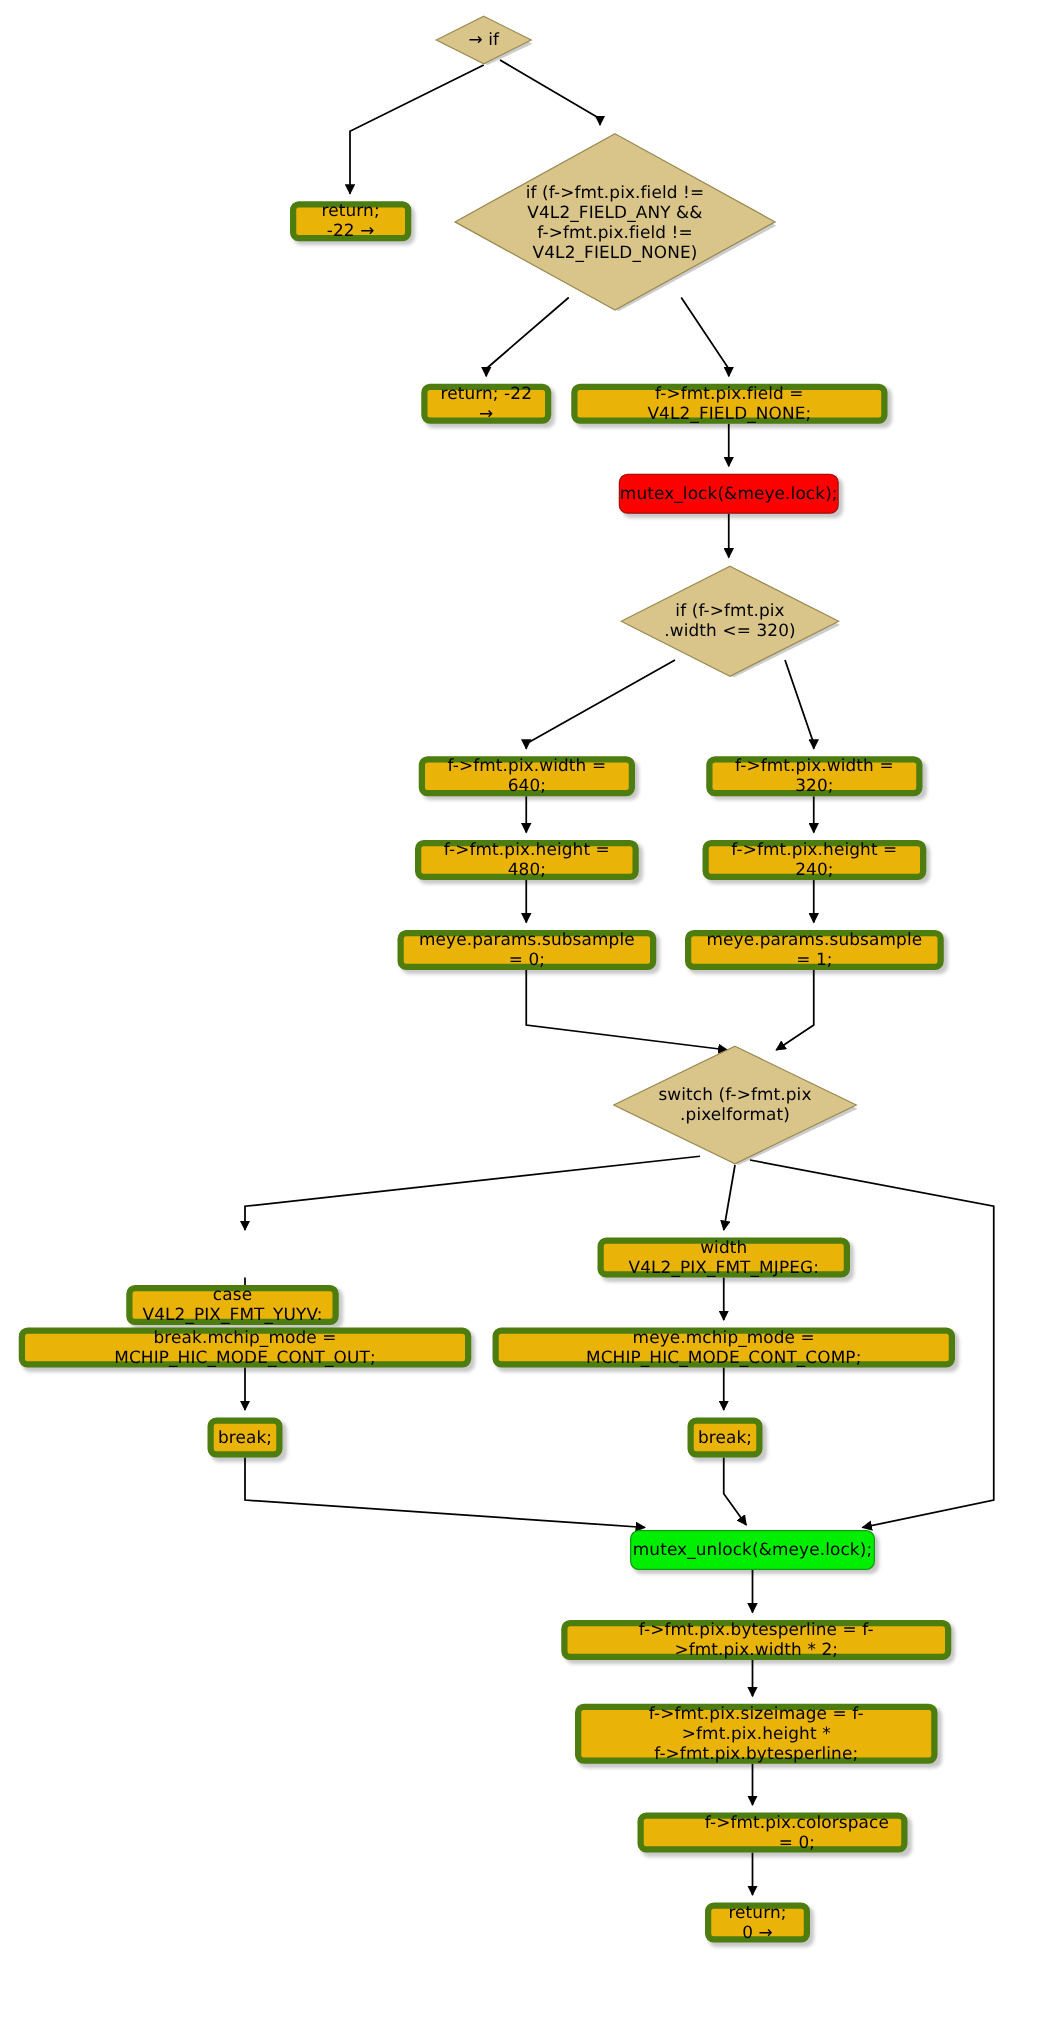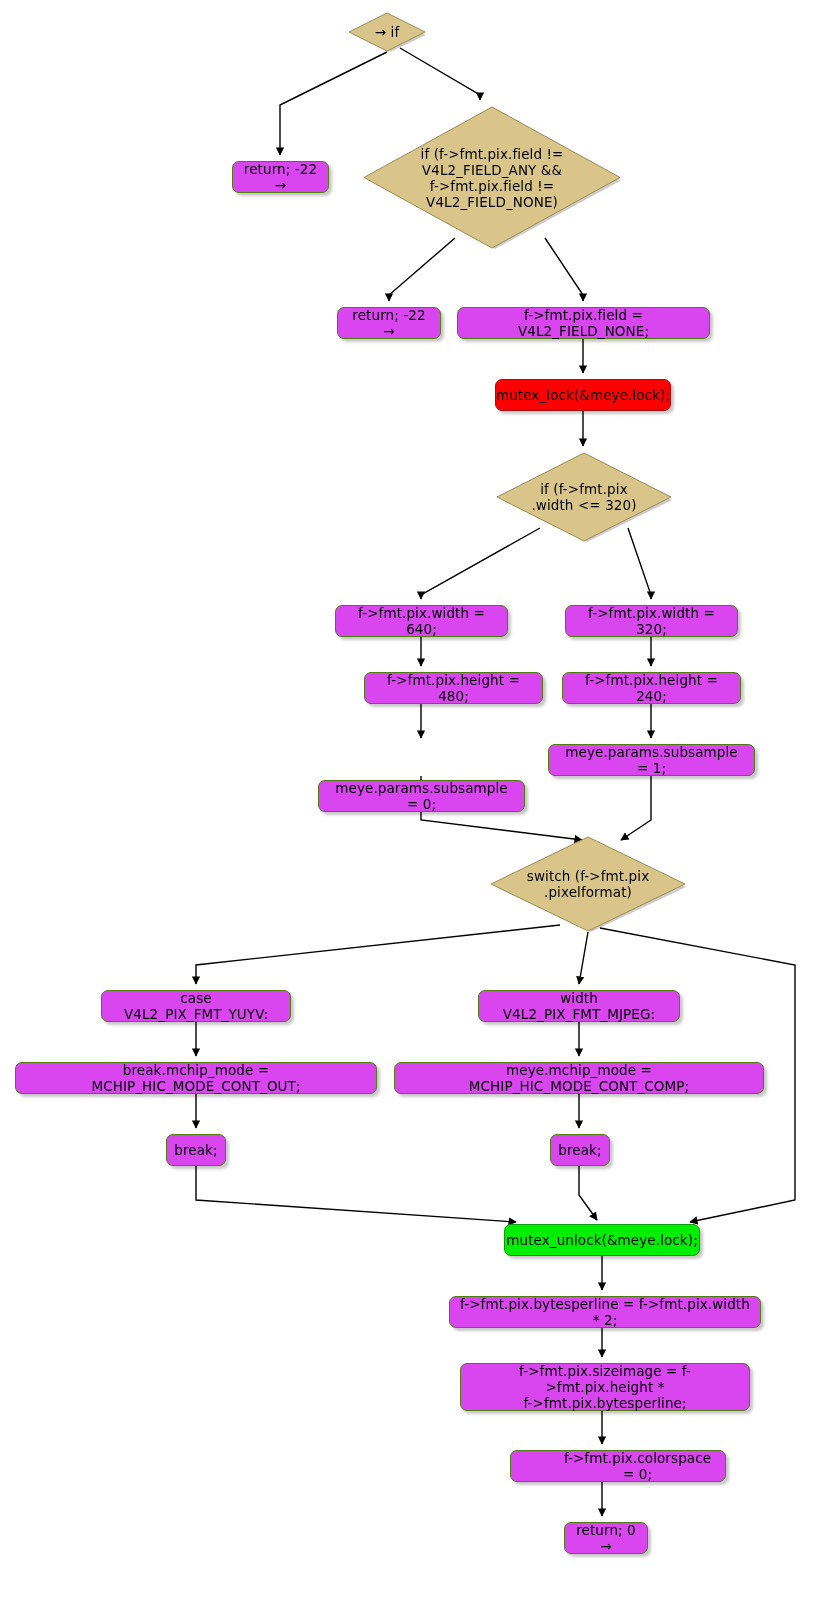"return; -22 →" .box { background: #d946ef -> #eab308; border: 1px solid #4d7c0f -> 5px solid #4d7c0f }
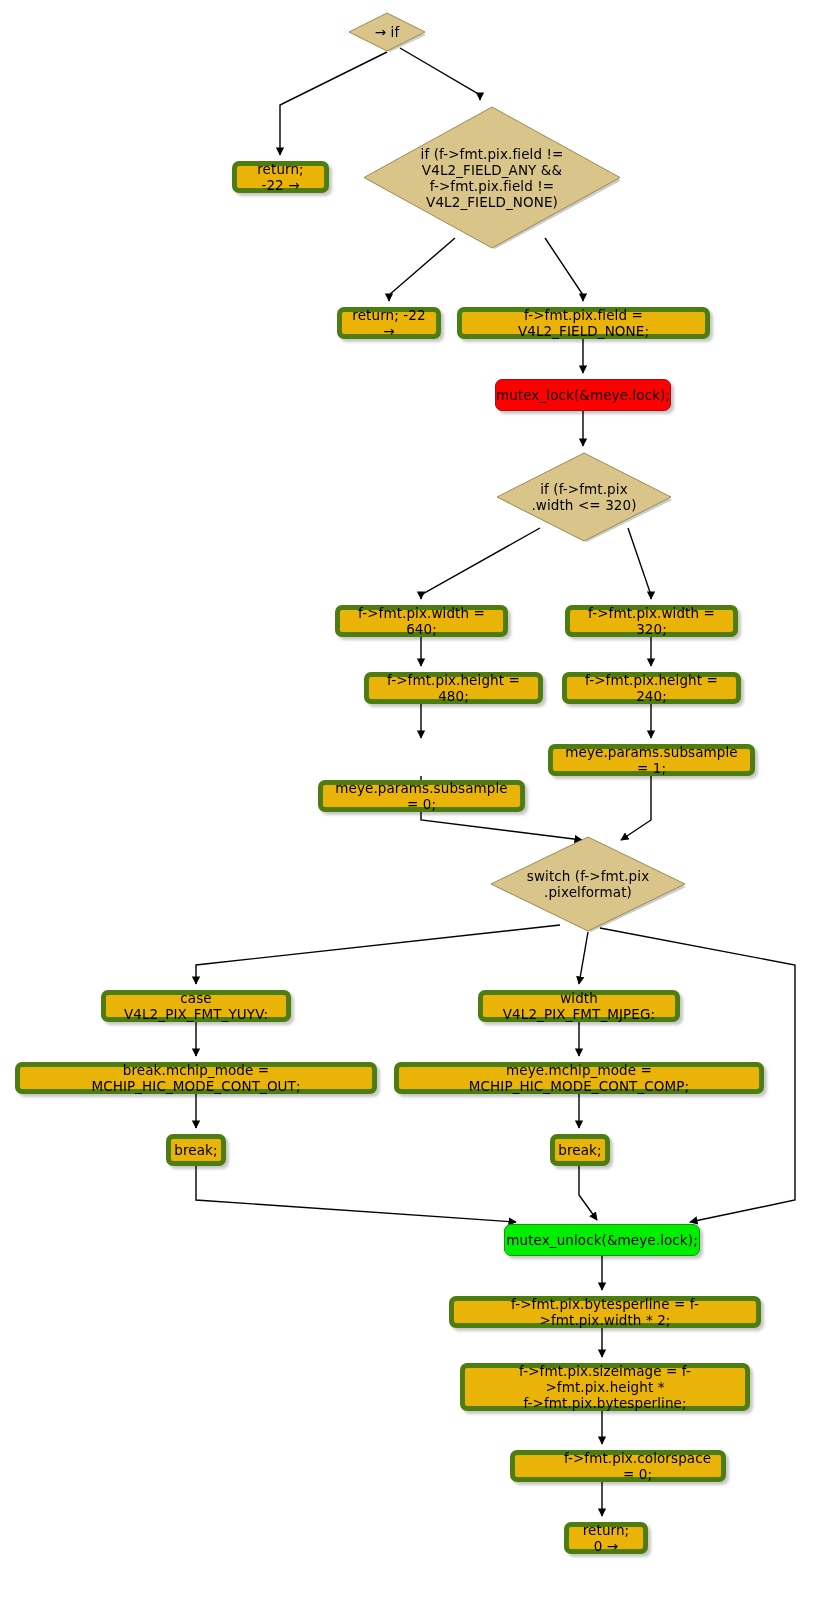"f->fmt.pix.height = 480;" div.node { margin-left: 32px -> none }
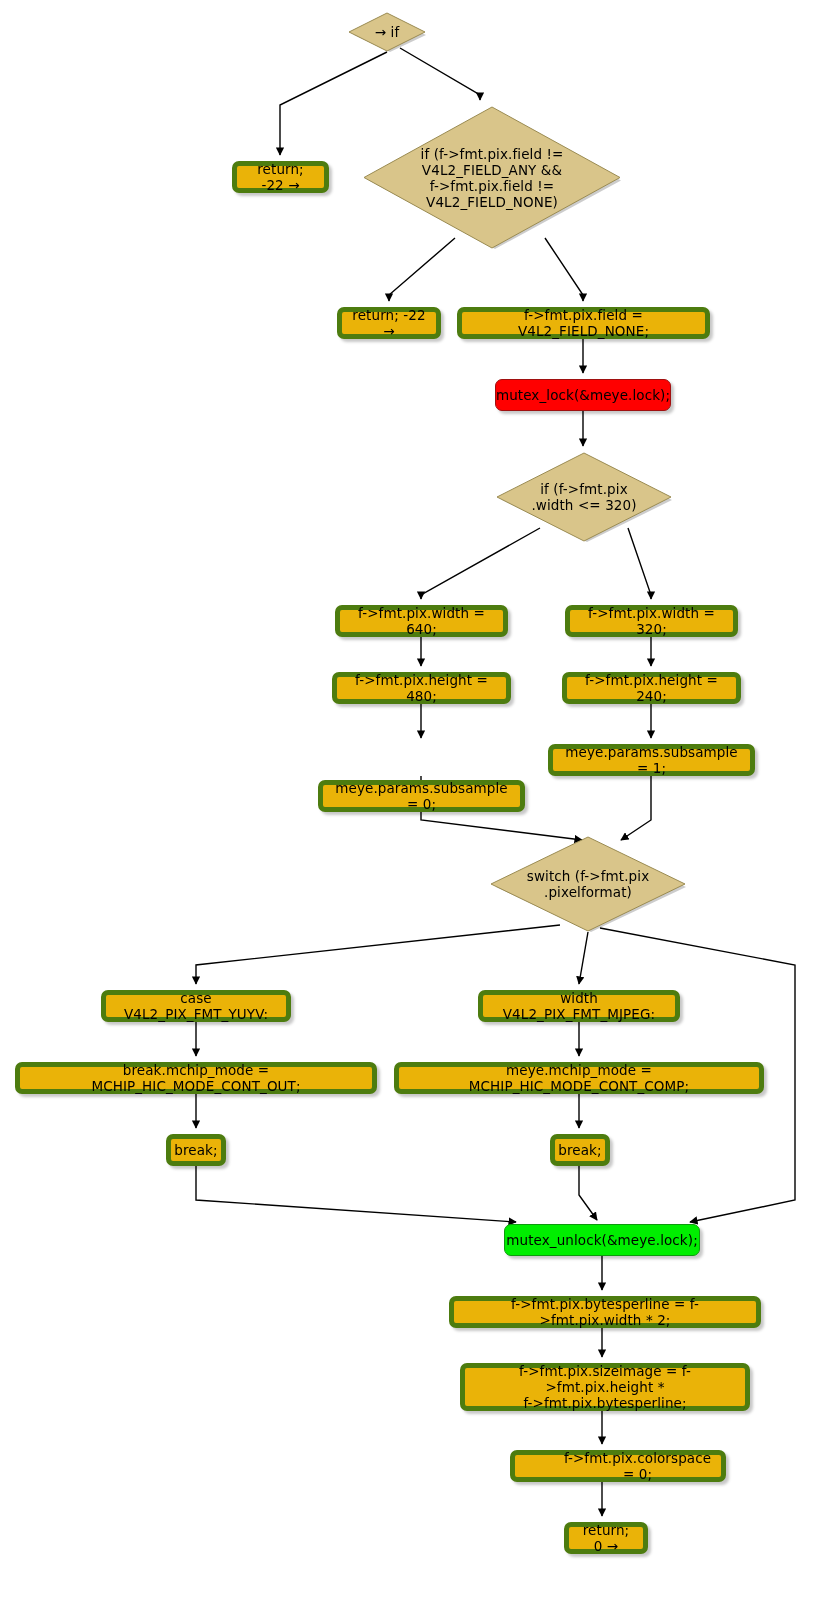"meye.params.subsample = 0;" div.node { margin-top: 36px -> none }
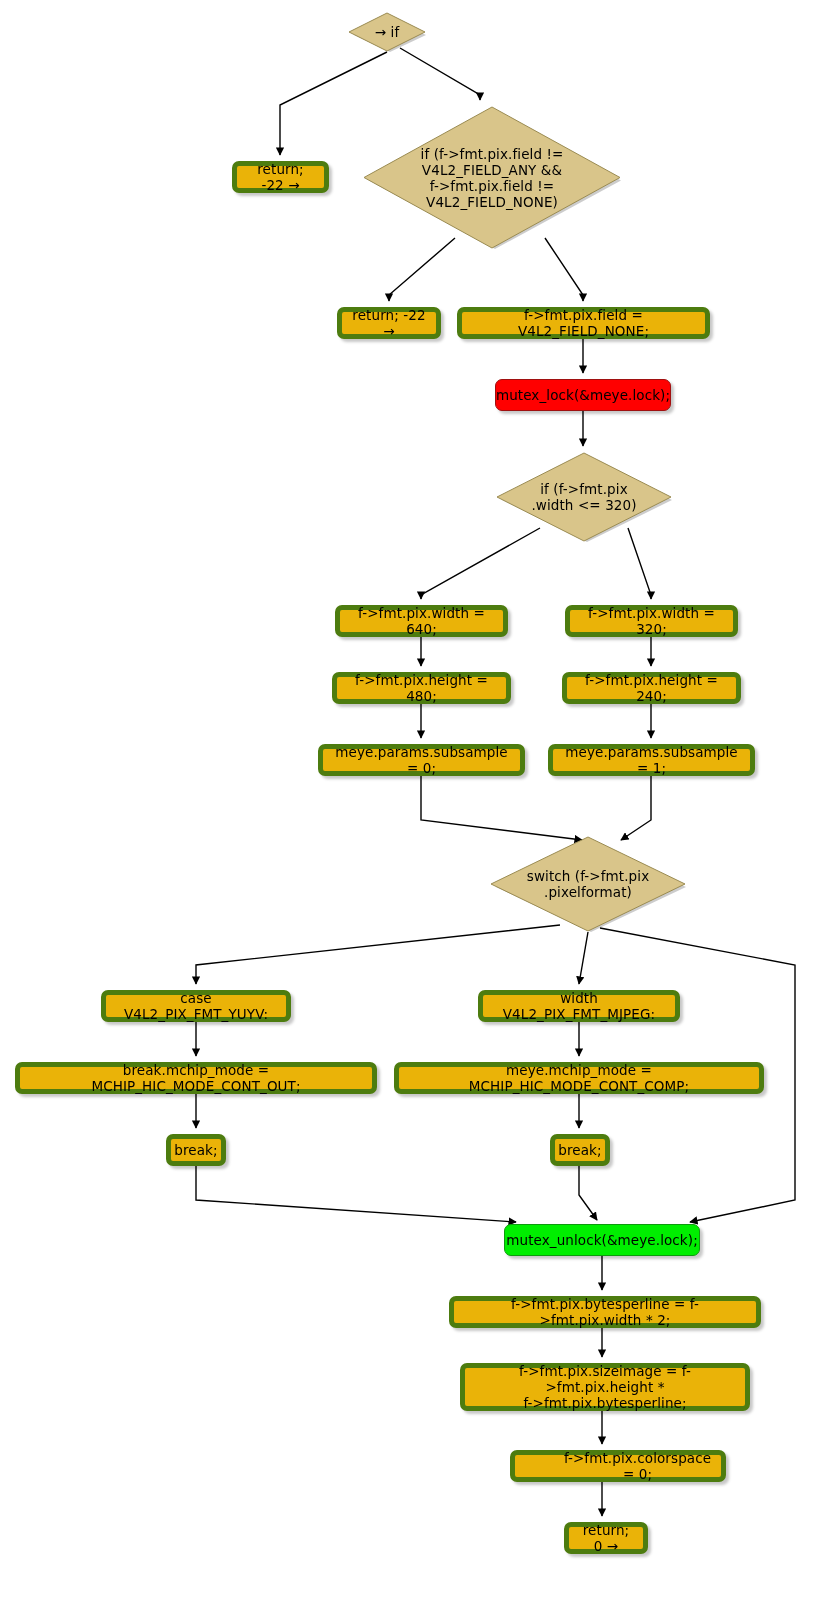"case V4L2_PIX_FMT_YUYV:" div.node { top: 990px -> 1028px; width: 190px -> 170px }
